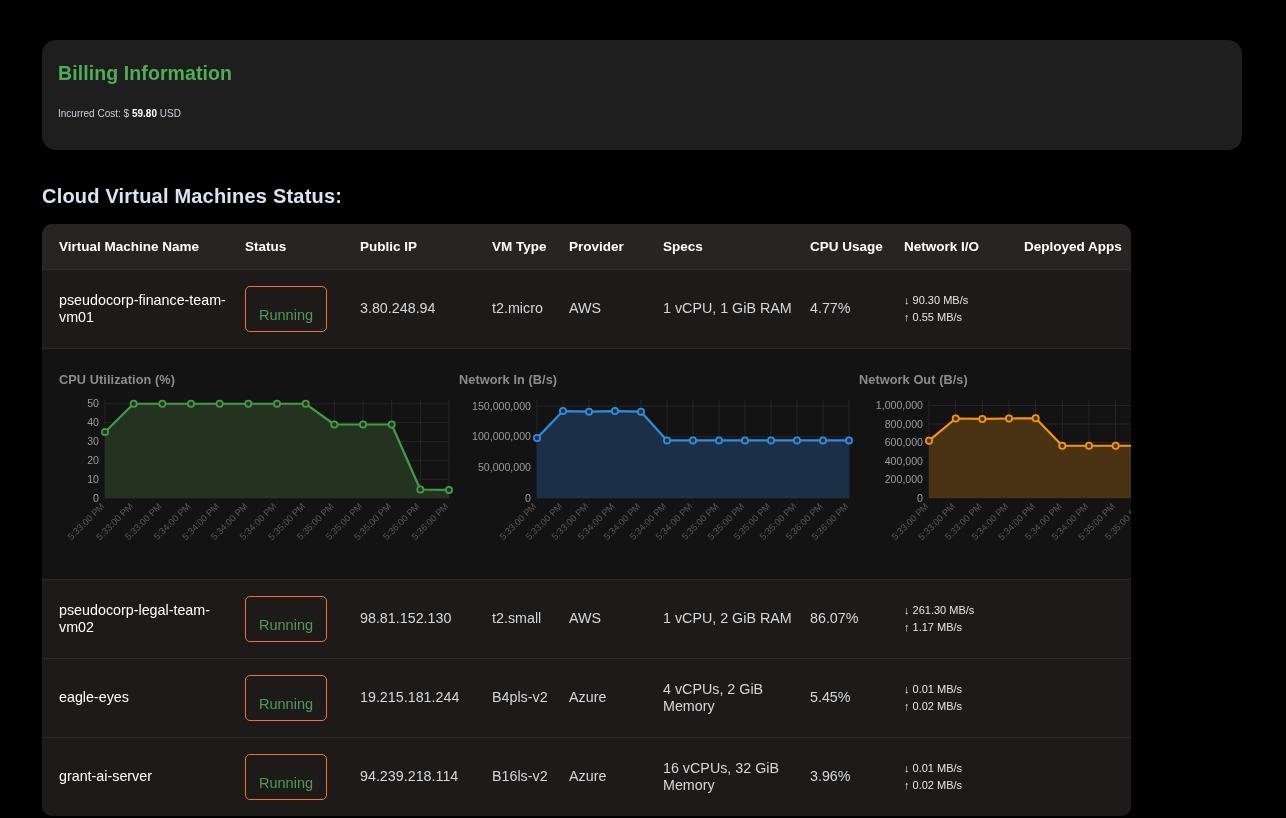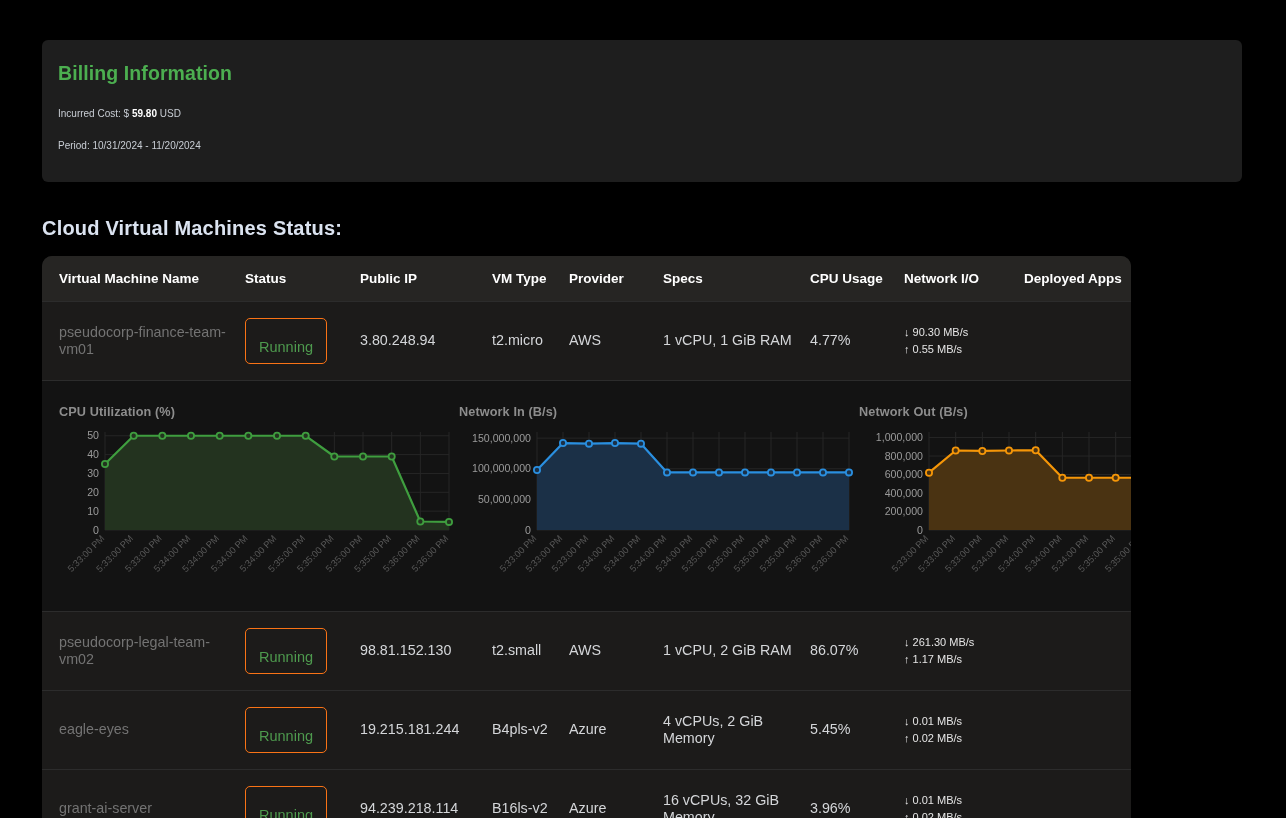"Billing Information" .billing-card { border-radius: 6px -> 14px }
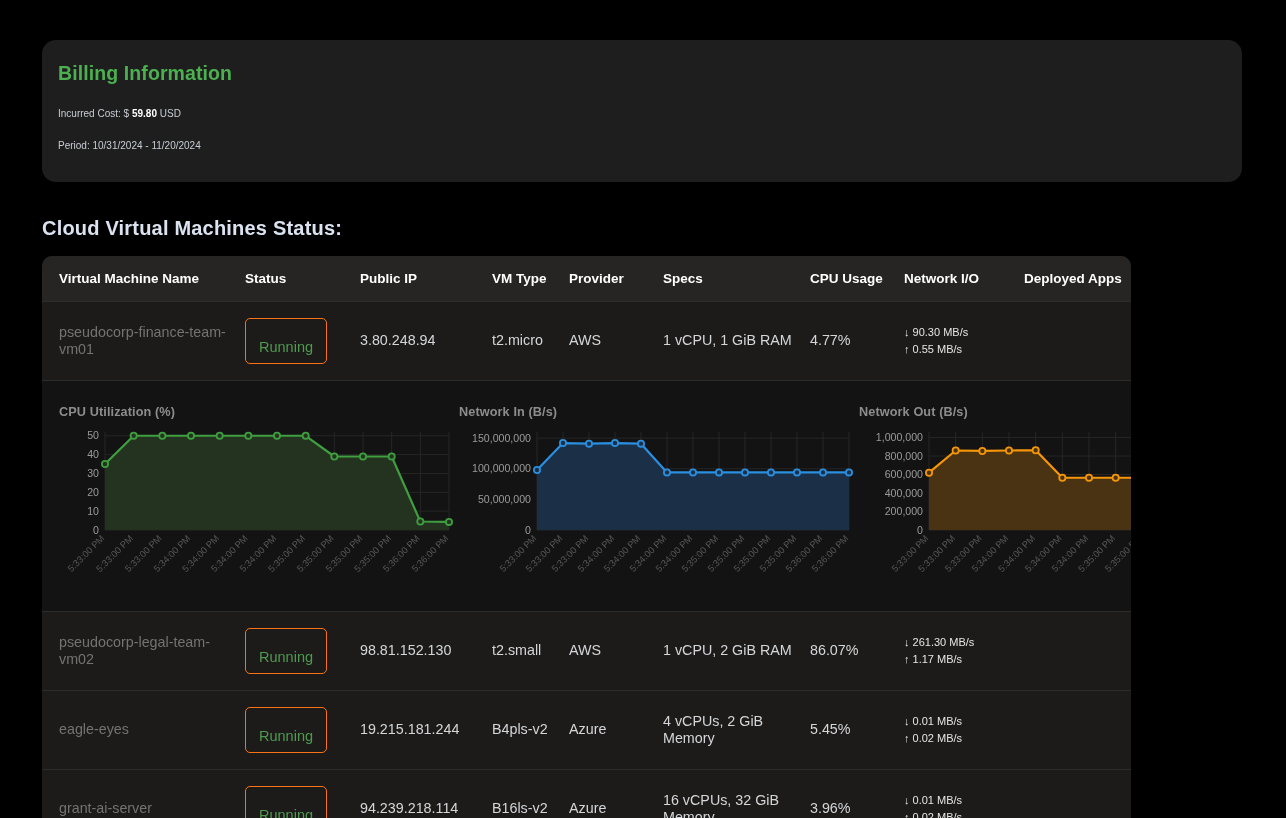"Period: 10/31/2024 - 11/20/2024" div.billing-line { html: <div> <span>Period:</span> <span>10/31/2024 - 11/20/2024</span> </div> -> none }
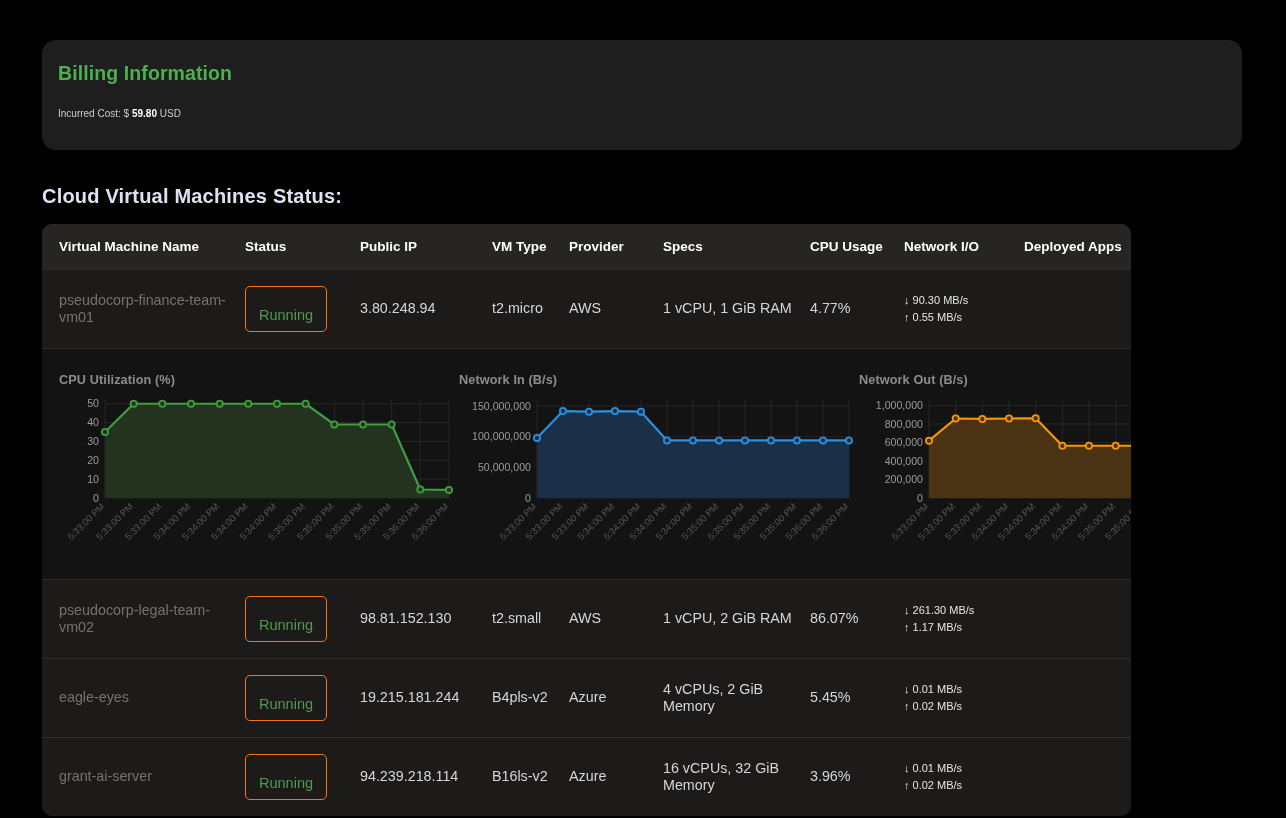"pseudocorp-finance-team-vm01" tr.vm-row td.cell-name { color: #737373 -> #ffffff }
